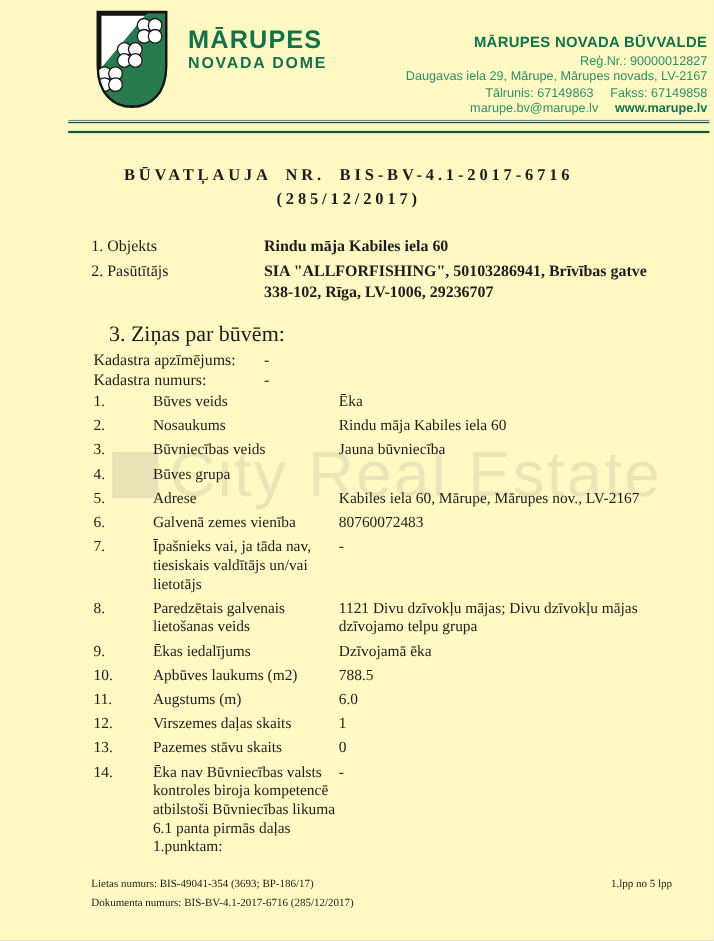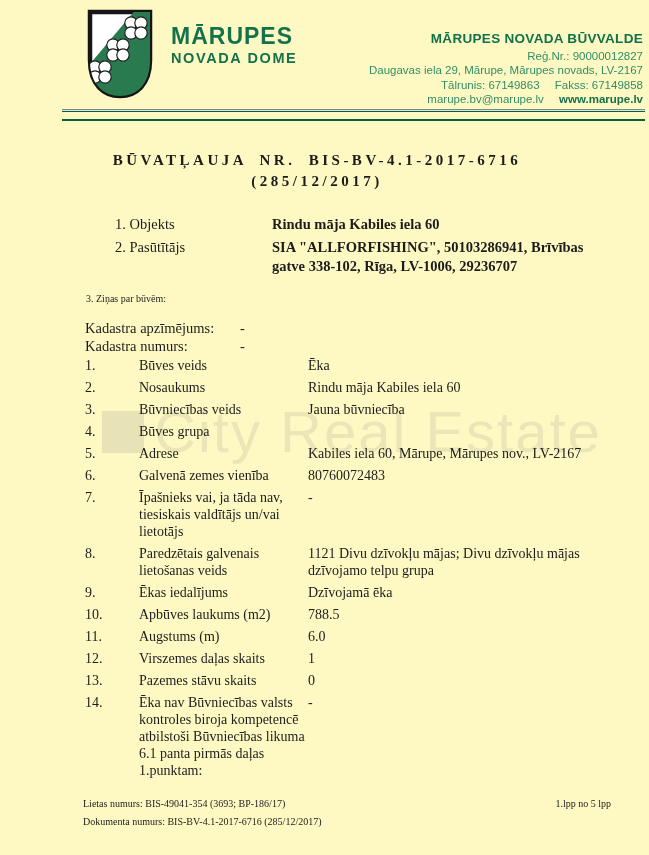"1. Objekts" .intro { margin-left: 32px -> none }
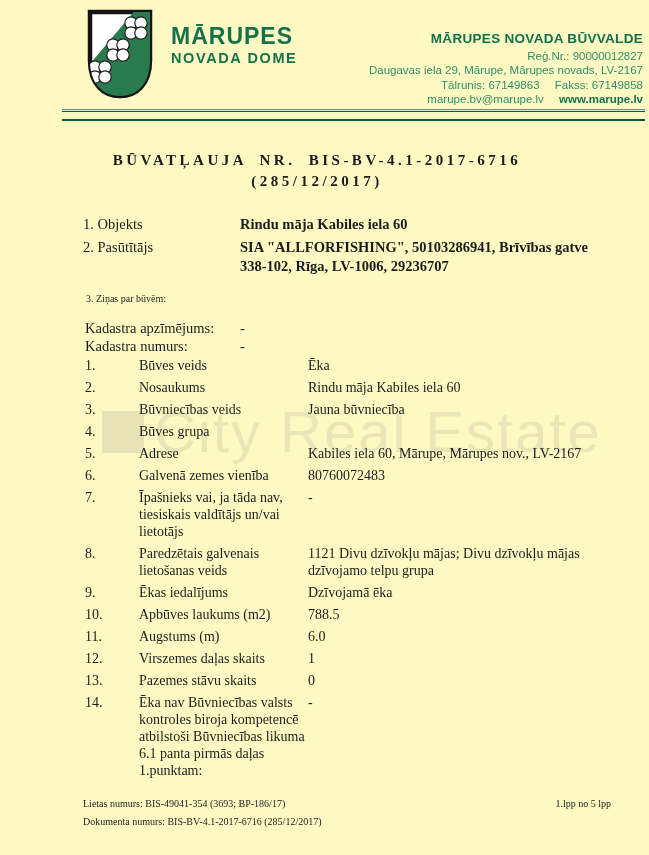"3. Ziņas par būvēm:" .section3 { font-size: 10px -> 20px; left: 86px -> 99px }
